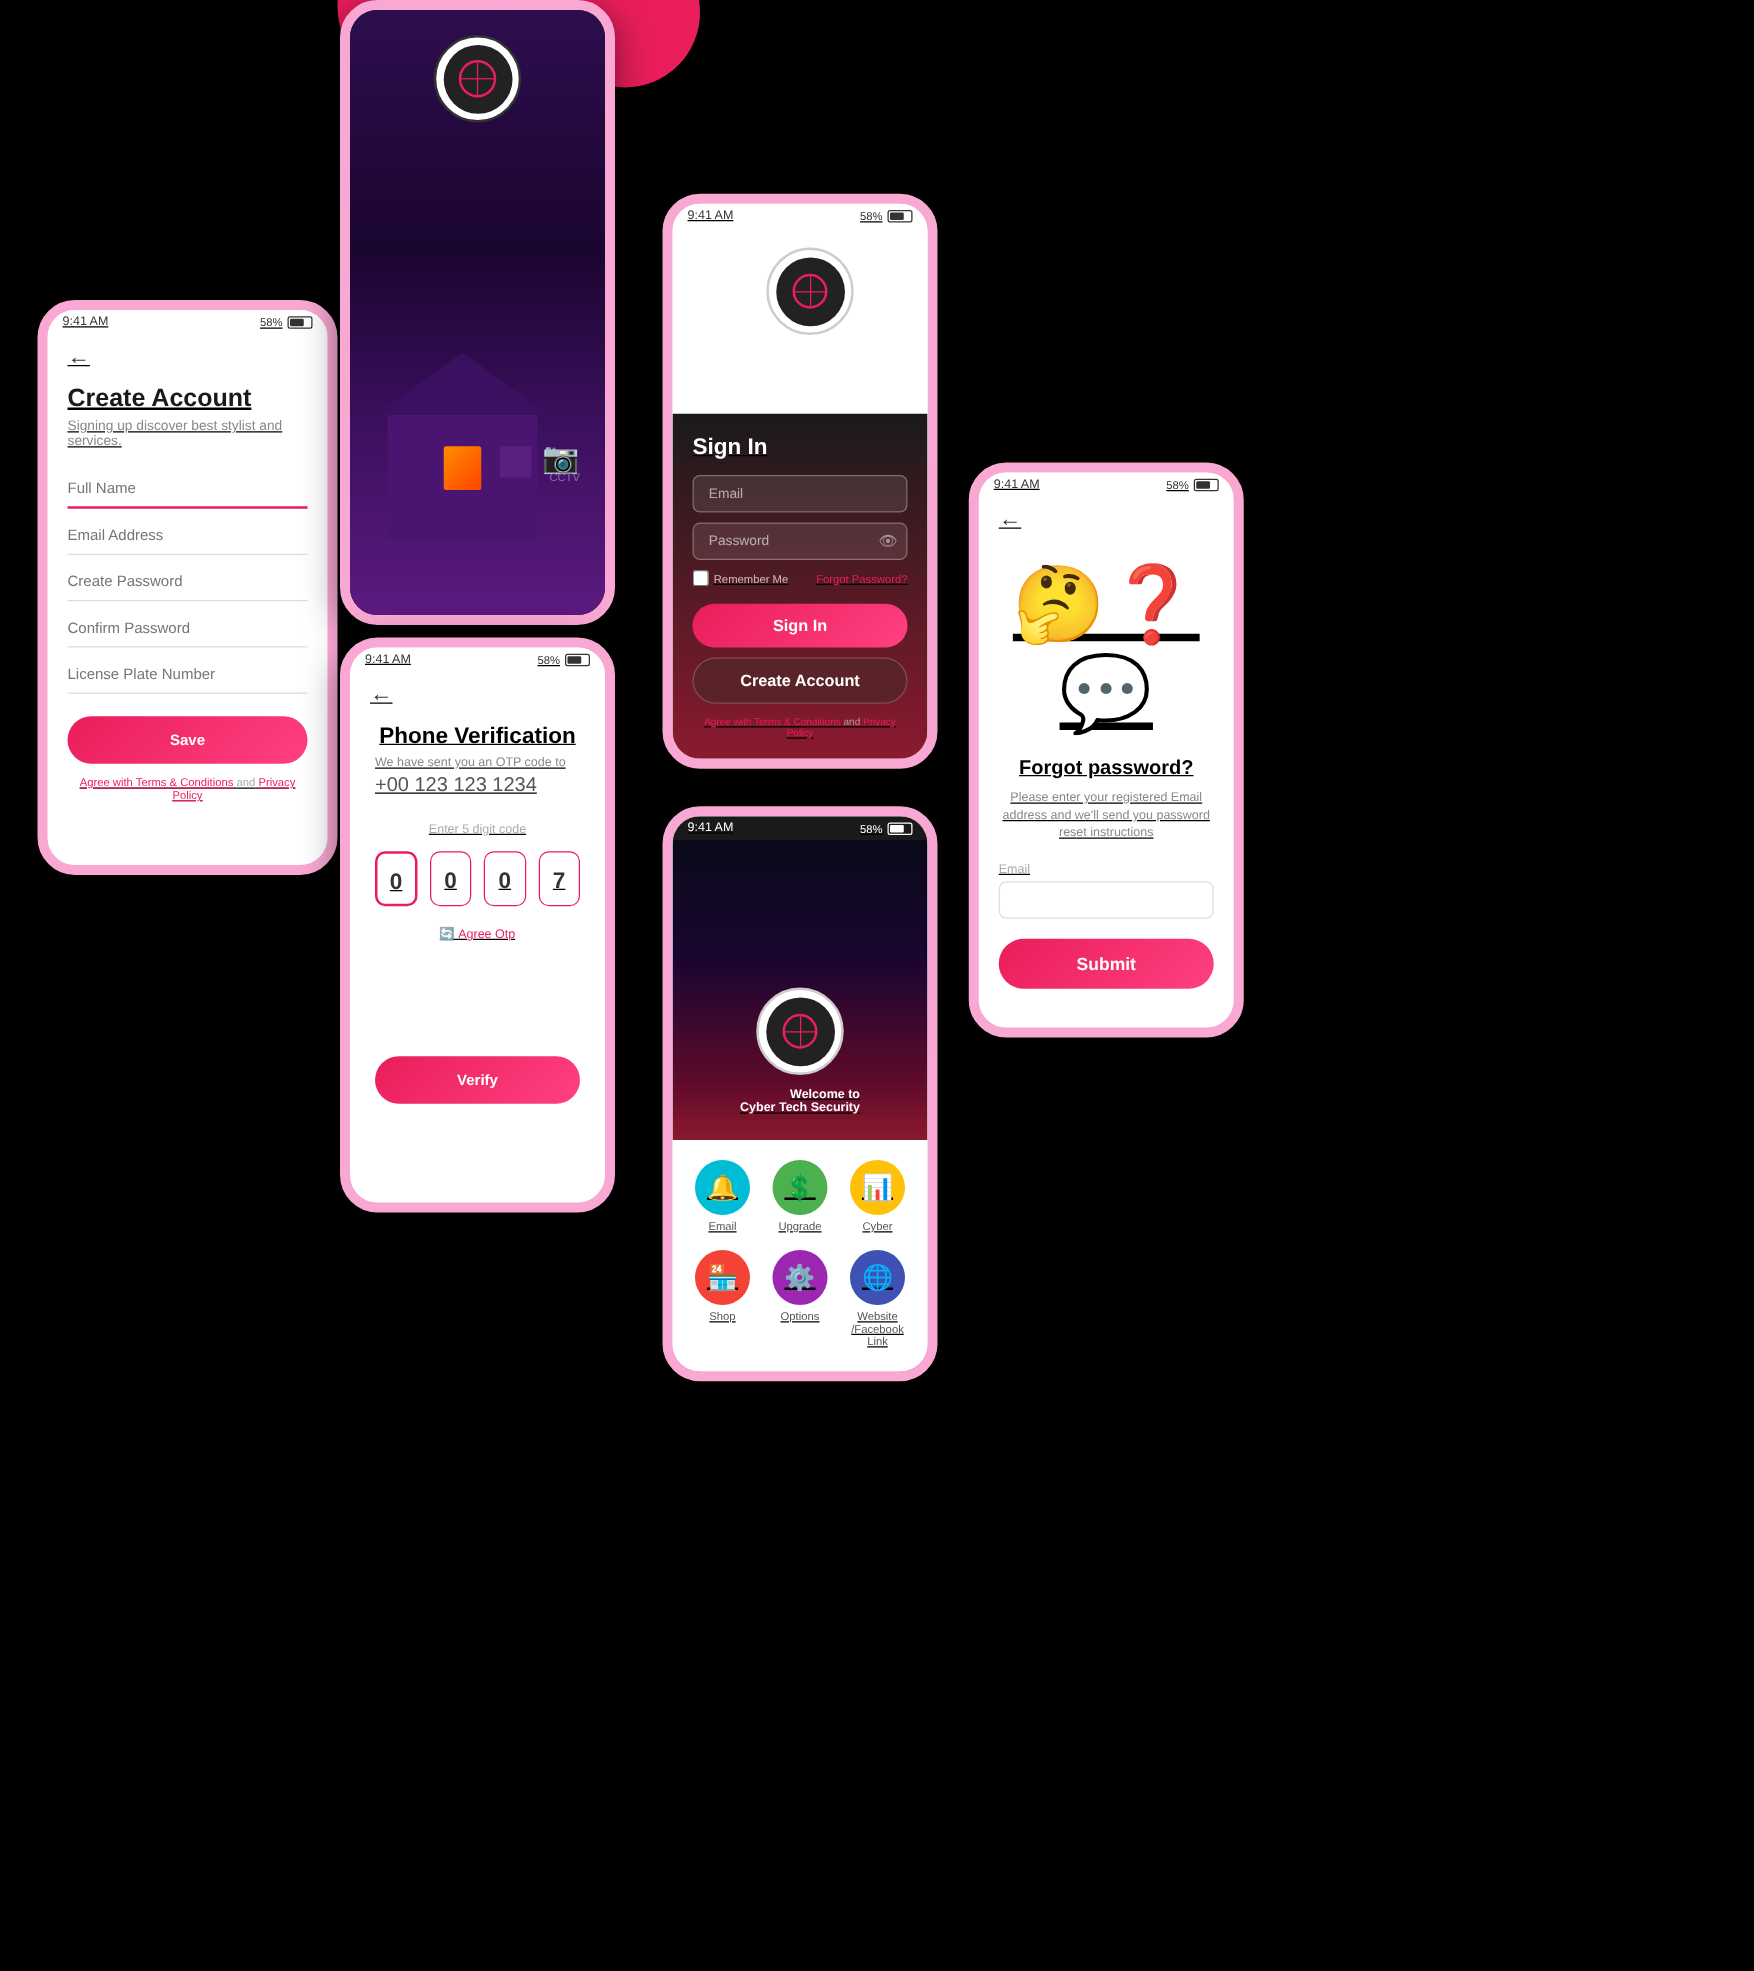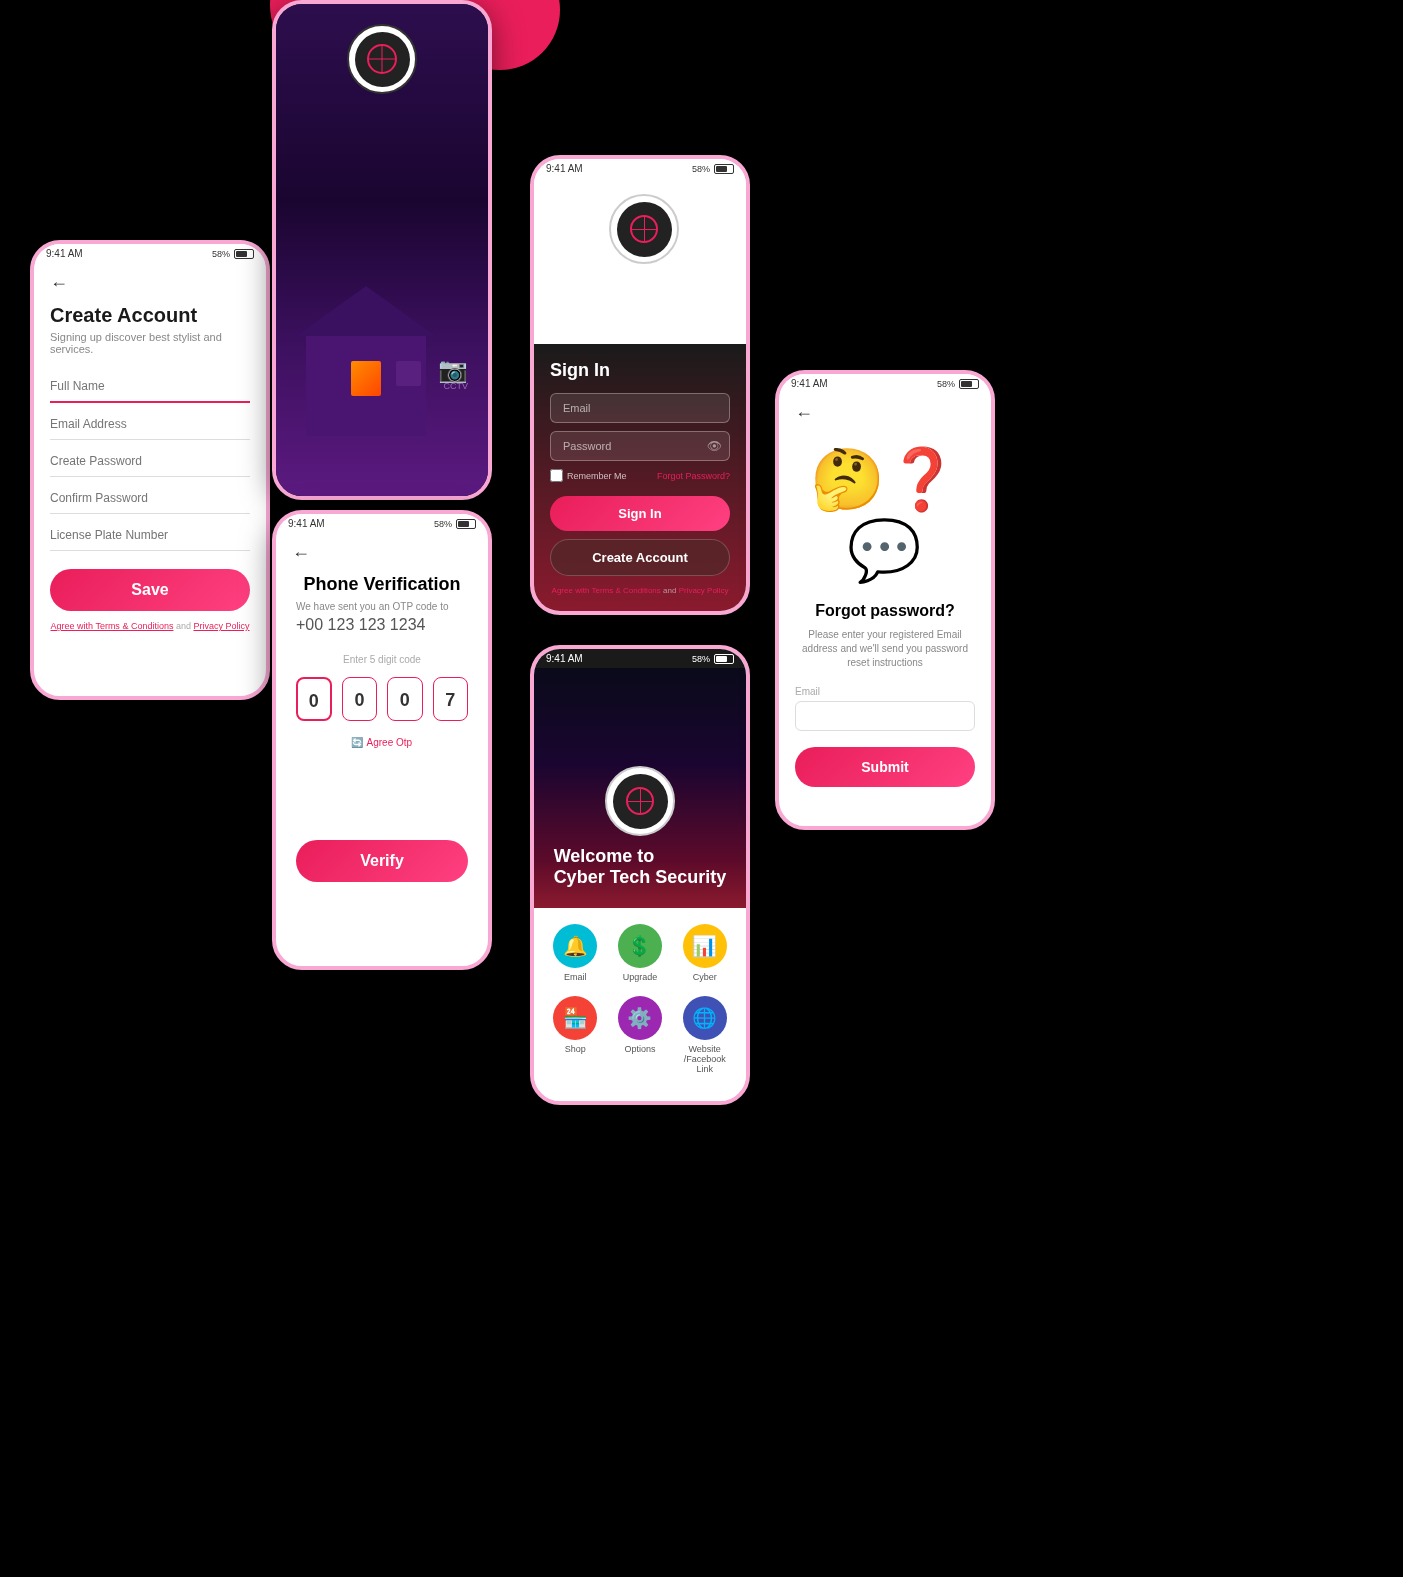"9:41 AM" .phone { border: 4px solid #f9a8d4 -> 8px solid #f9a8d4; text-decoration: none -> underline }
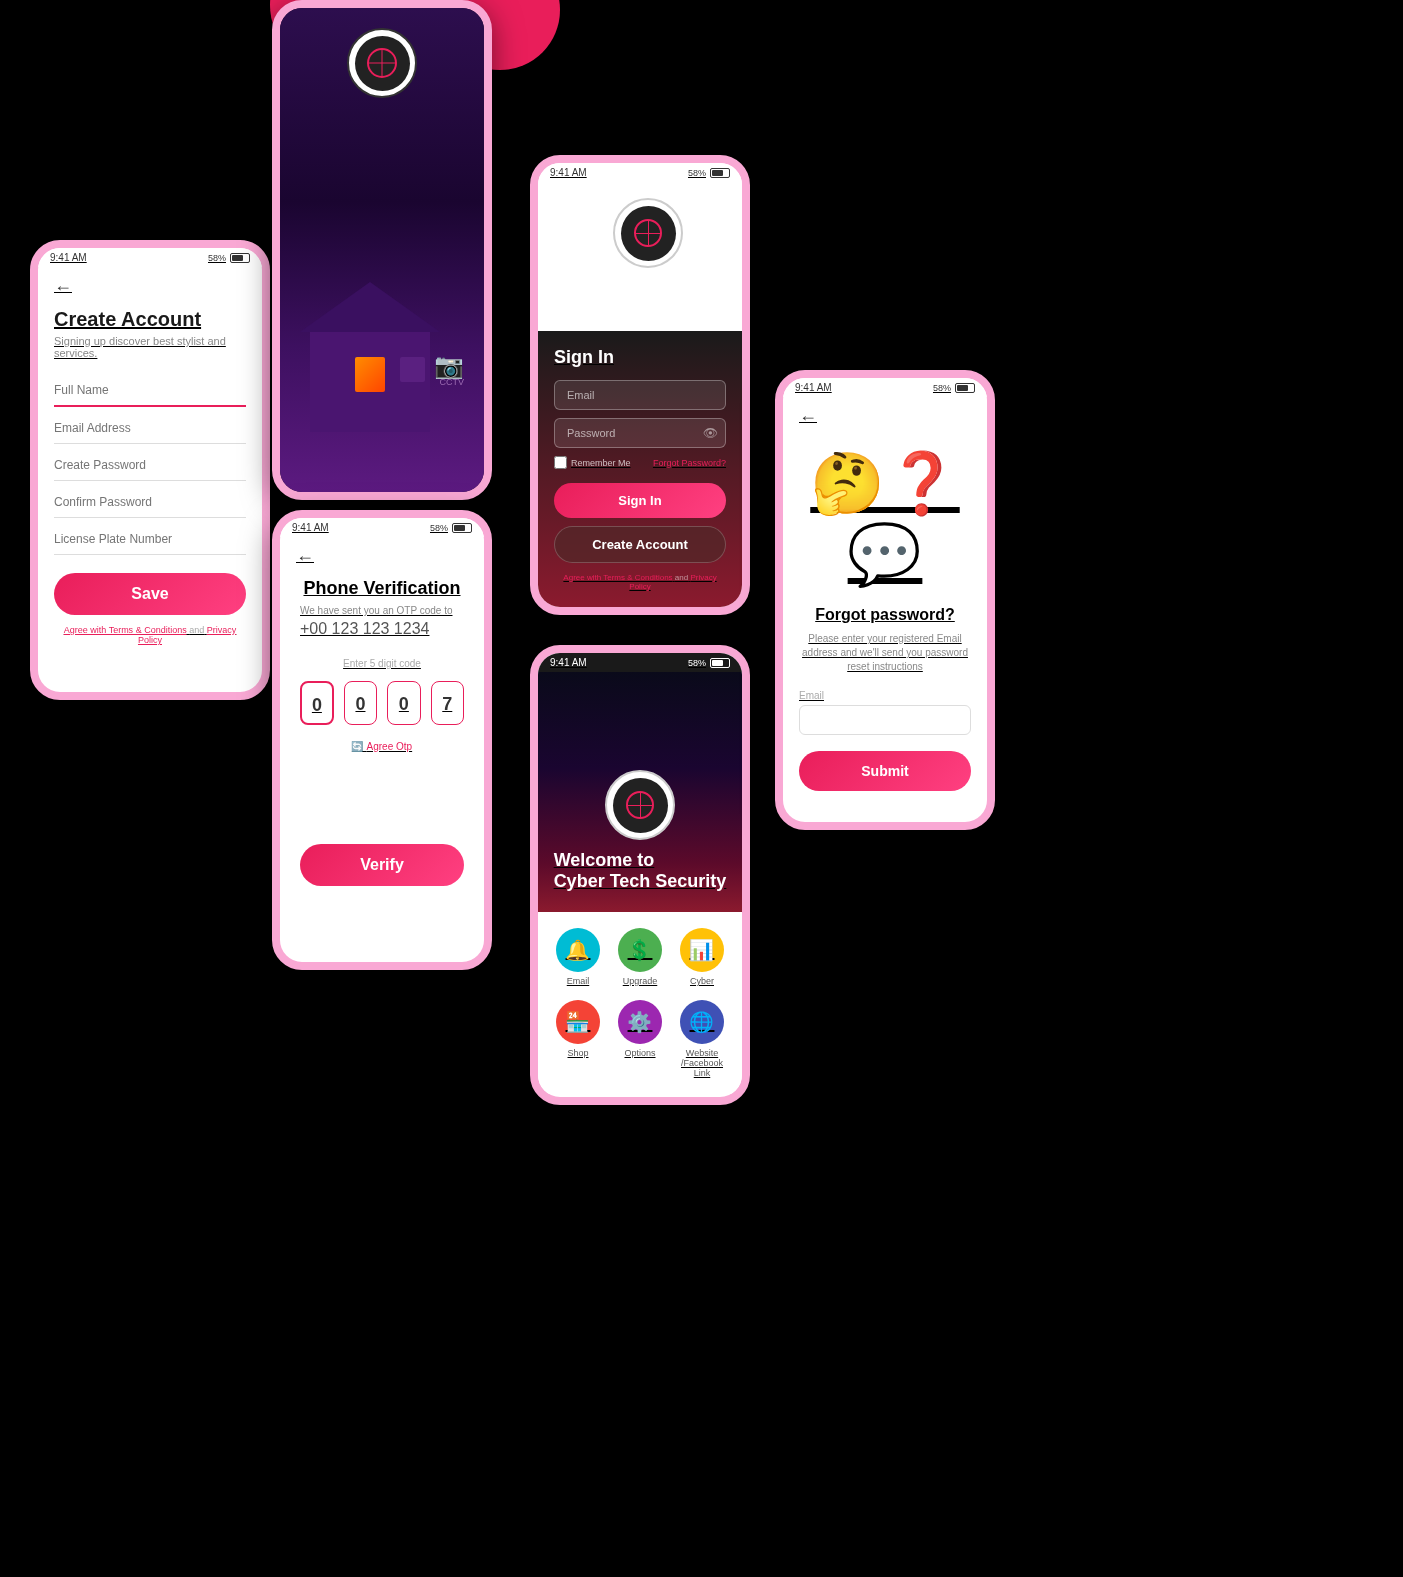"Save" .btn-primary { font-size: 16px -> 12px }
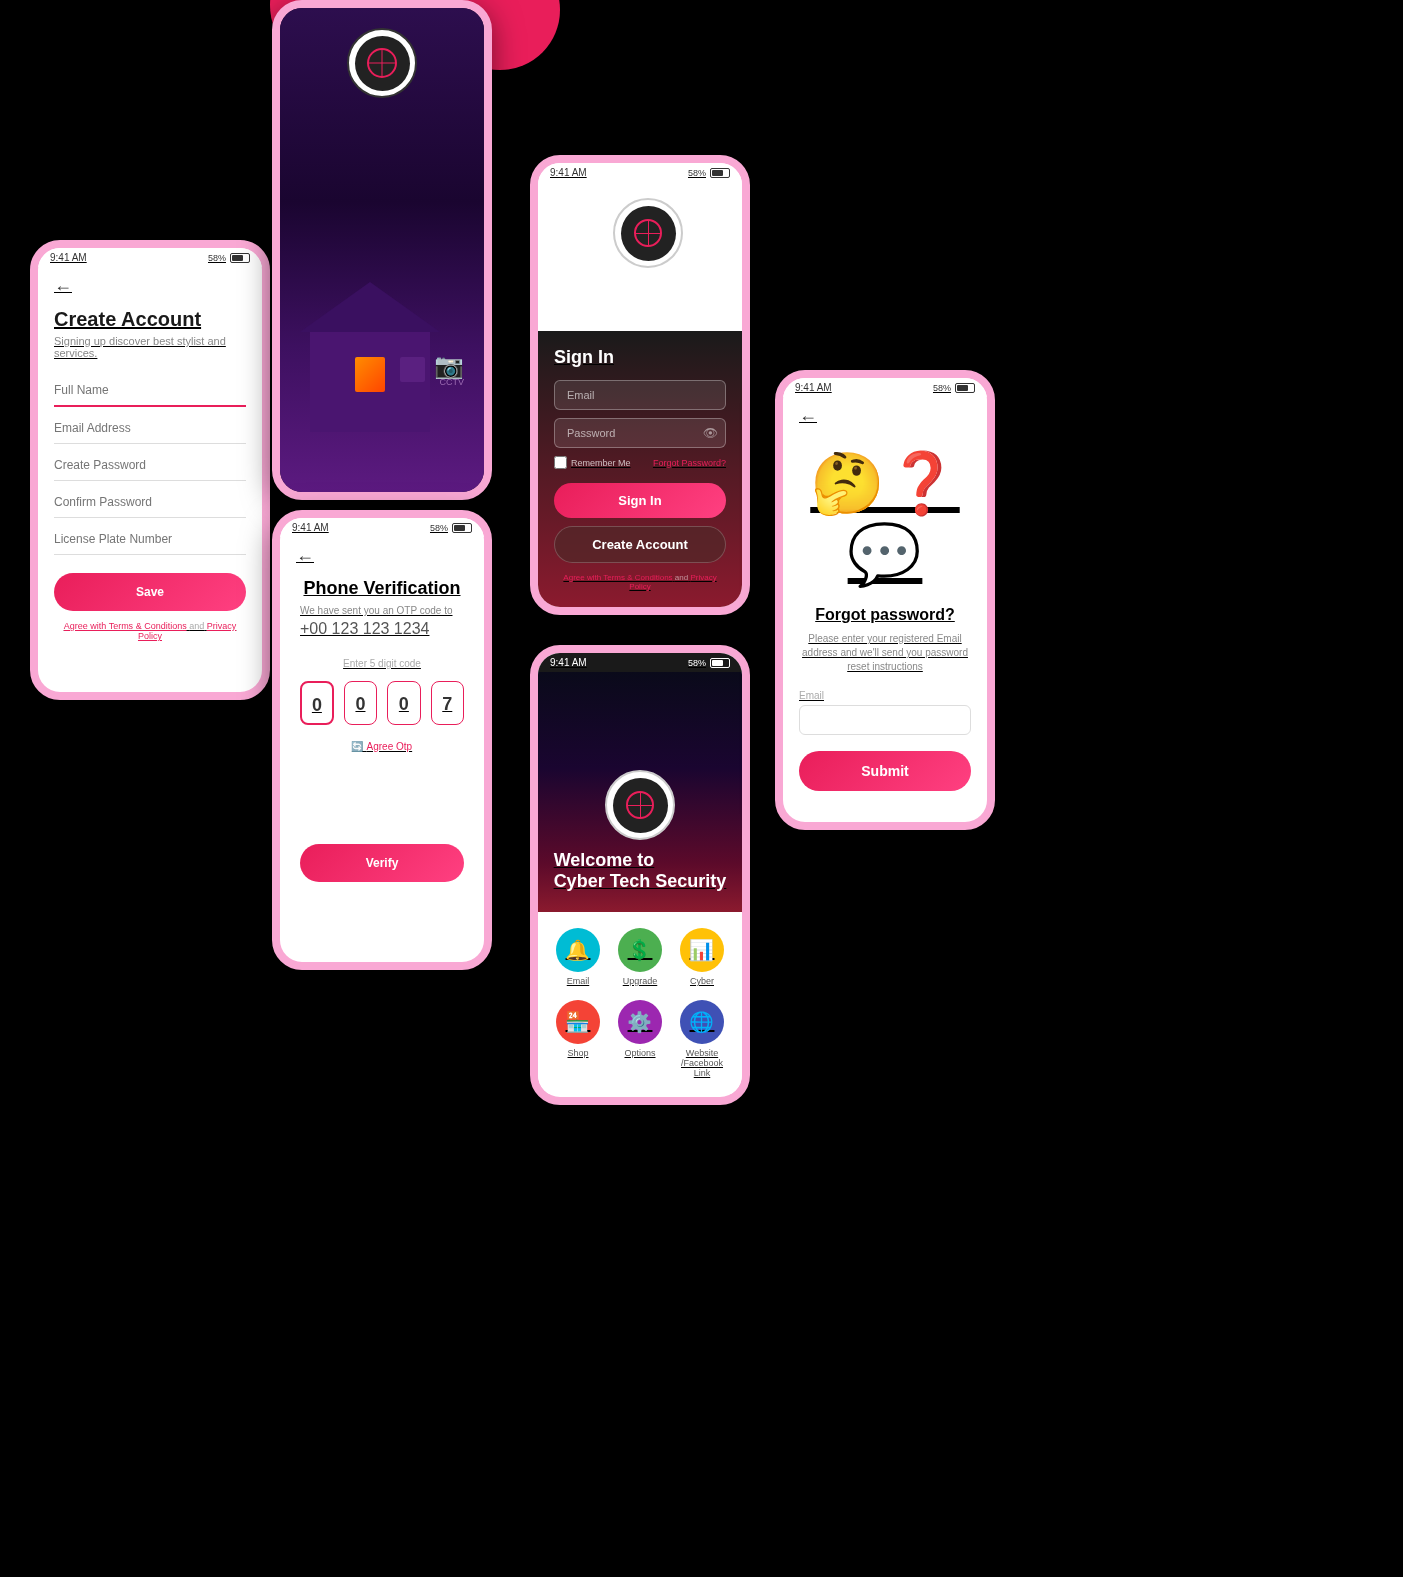"Welcome to" .welcome-title { font-size: 18px -> 10px; text-align: left -> right }
